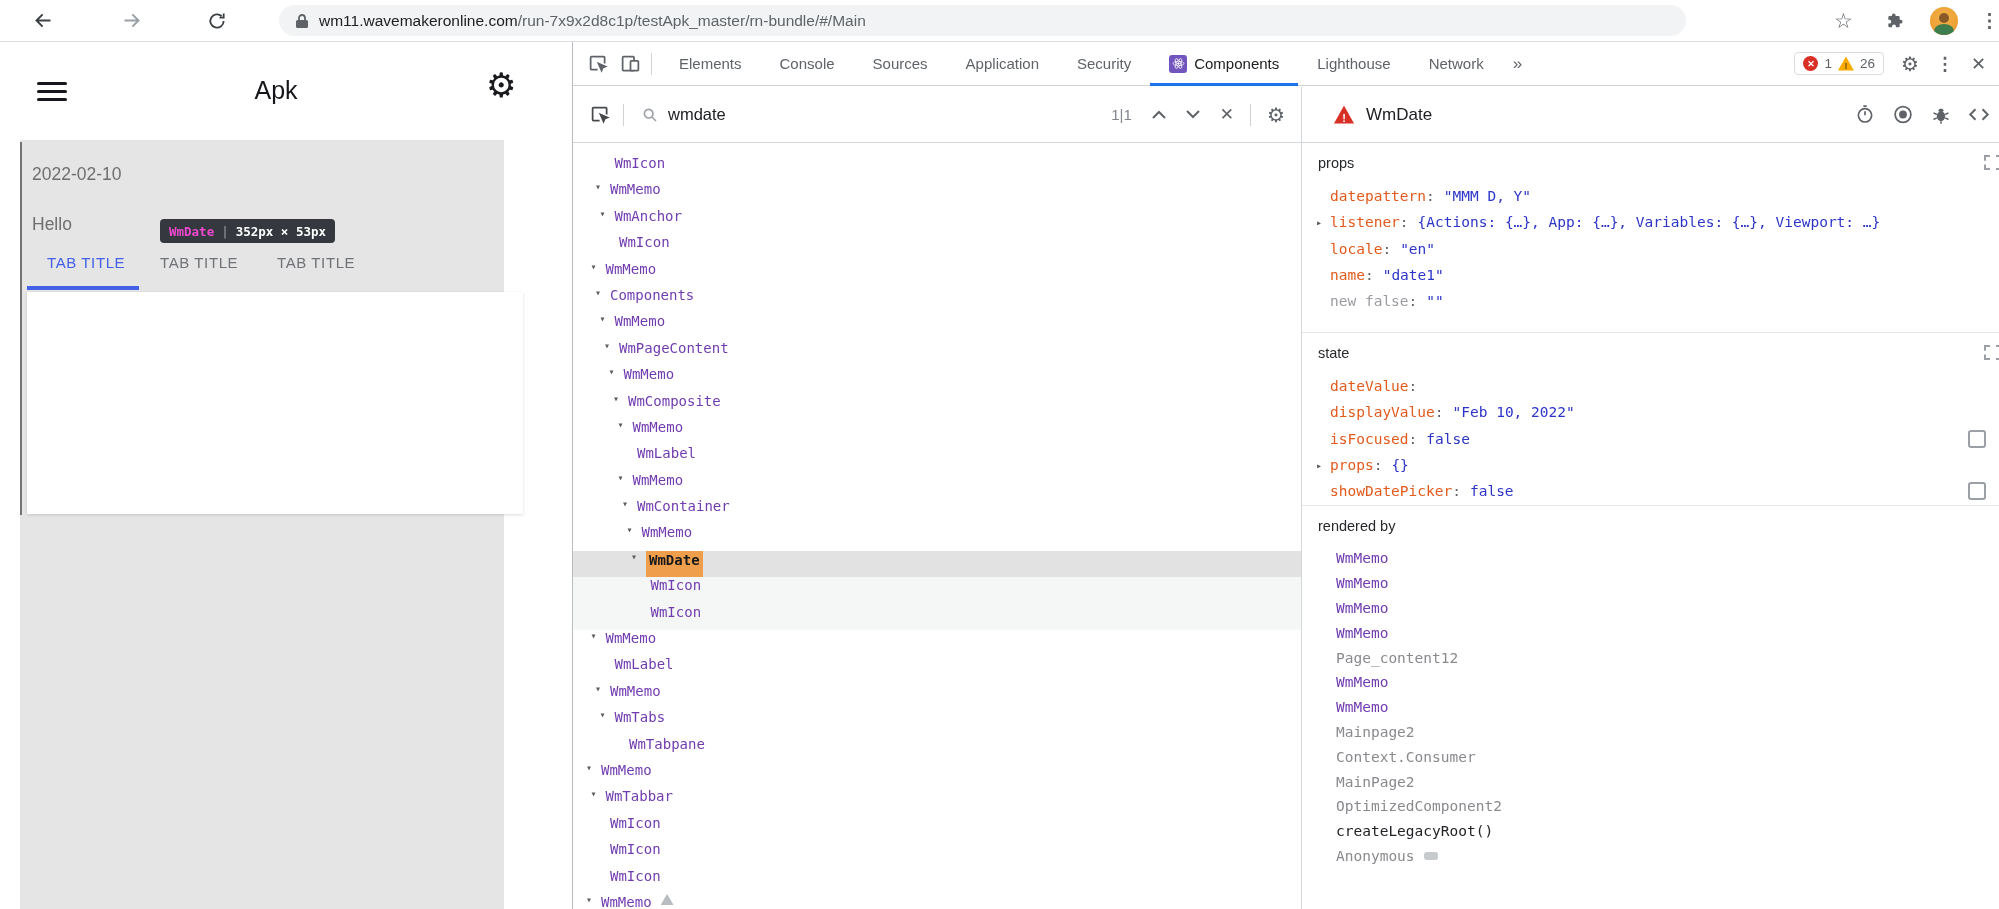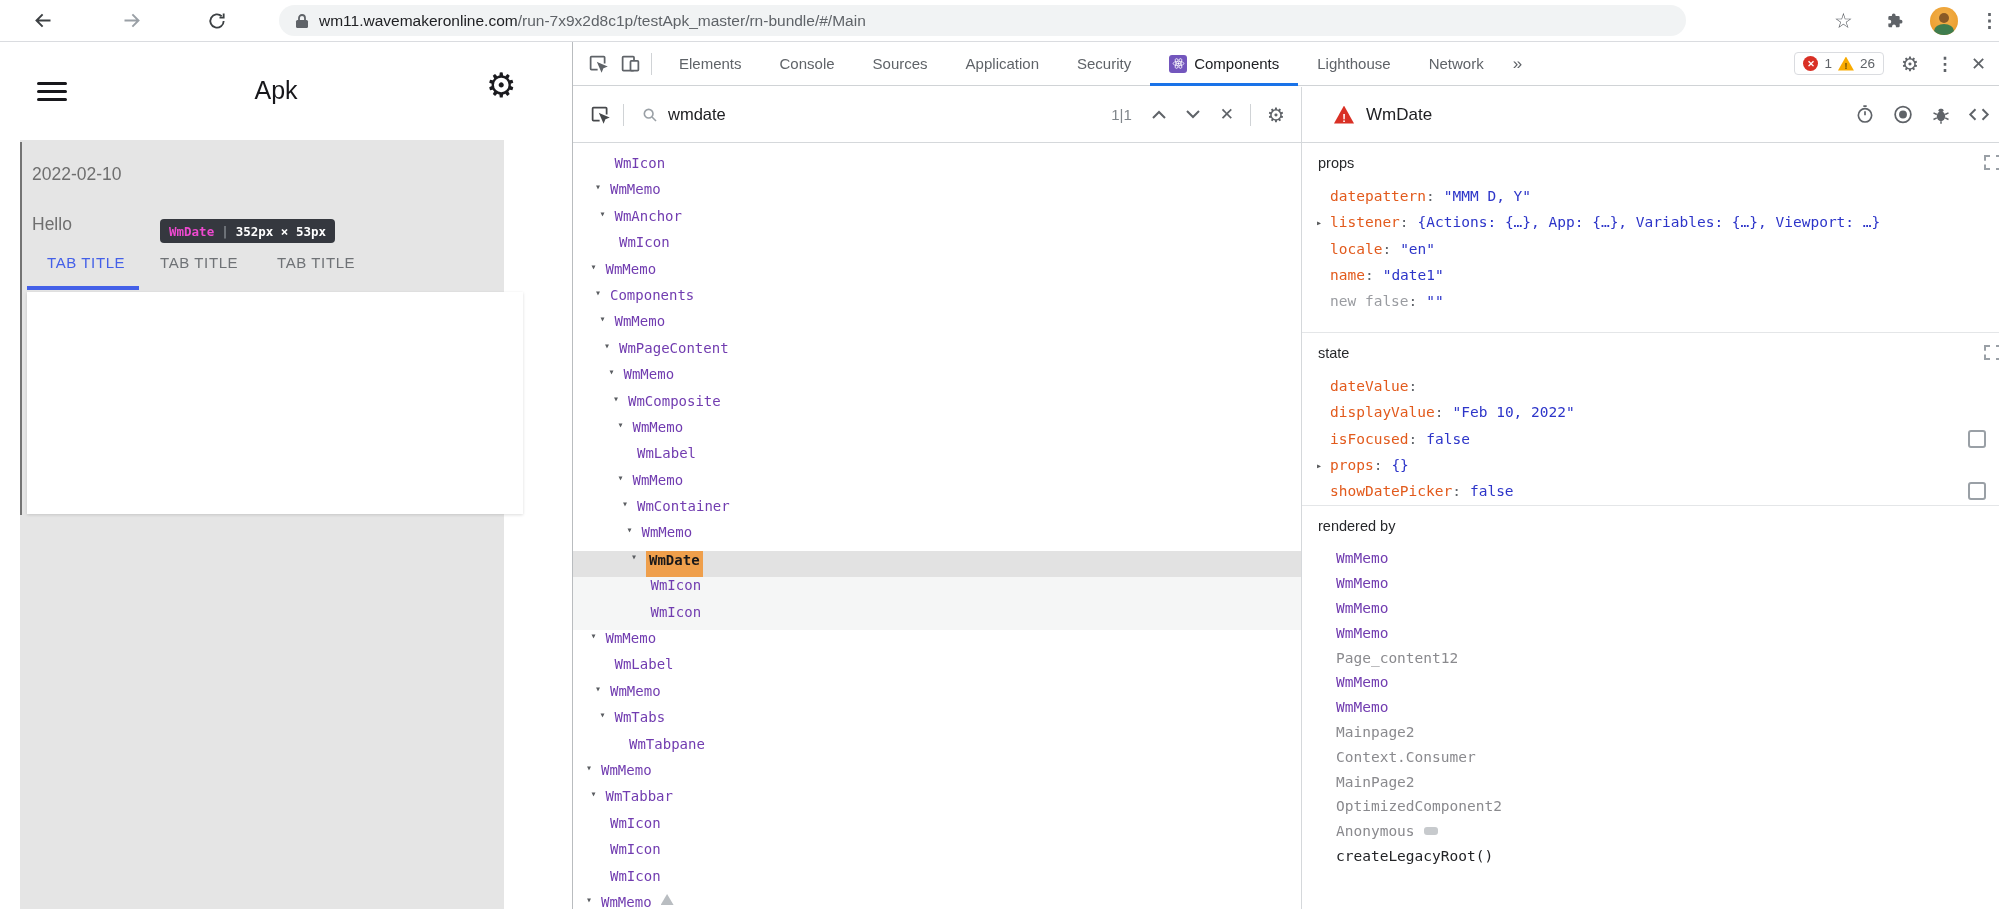"Anonymous" div.rb-row { order: before "createLegacyRoot()" -> after "createLegacyRoot()" }
